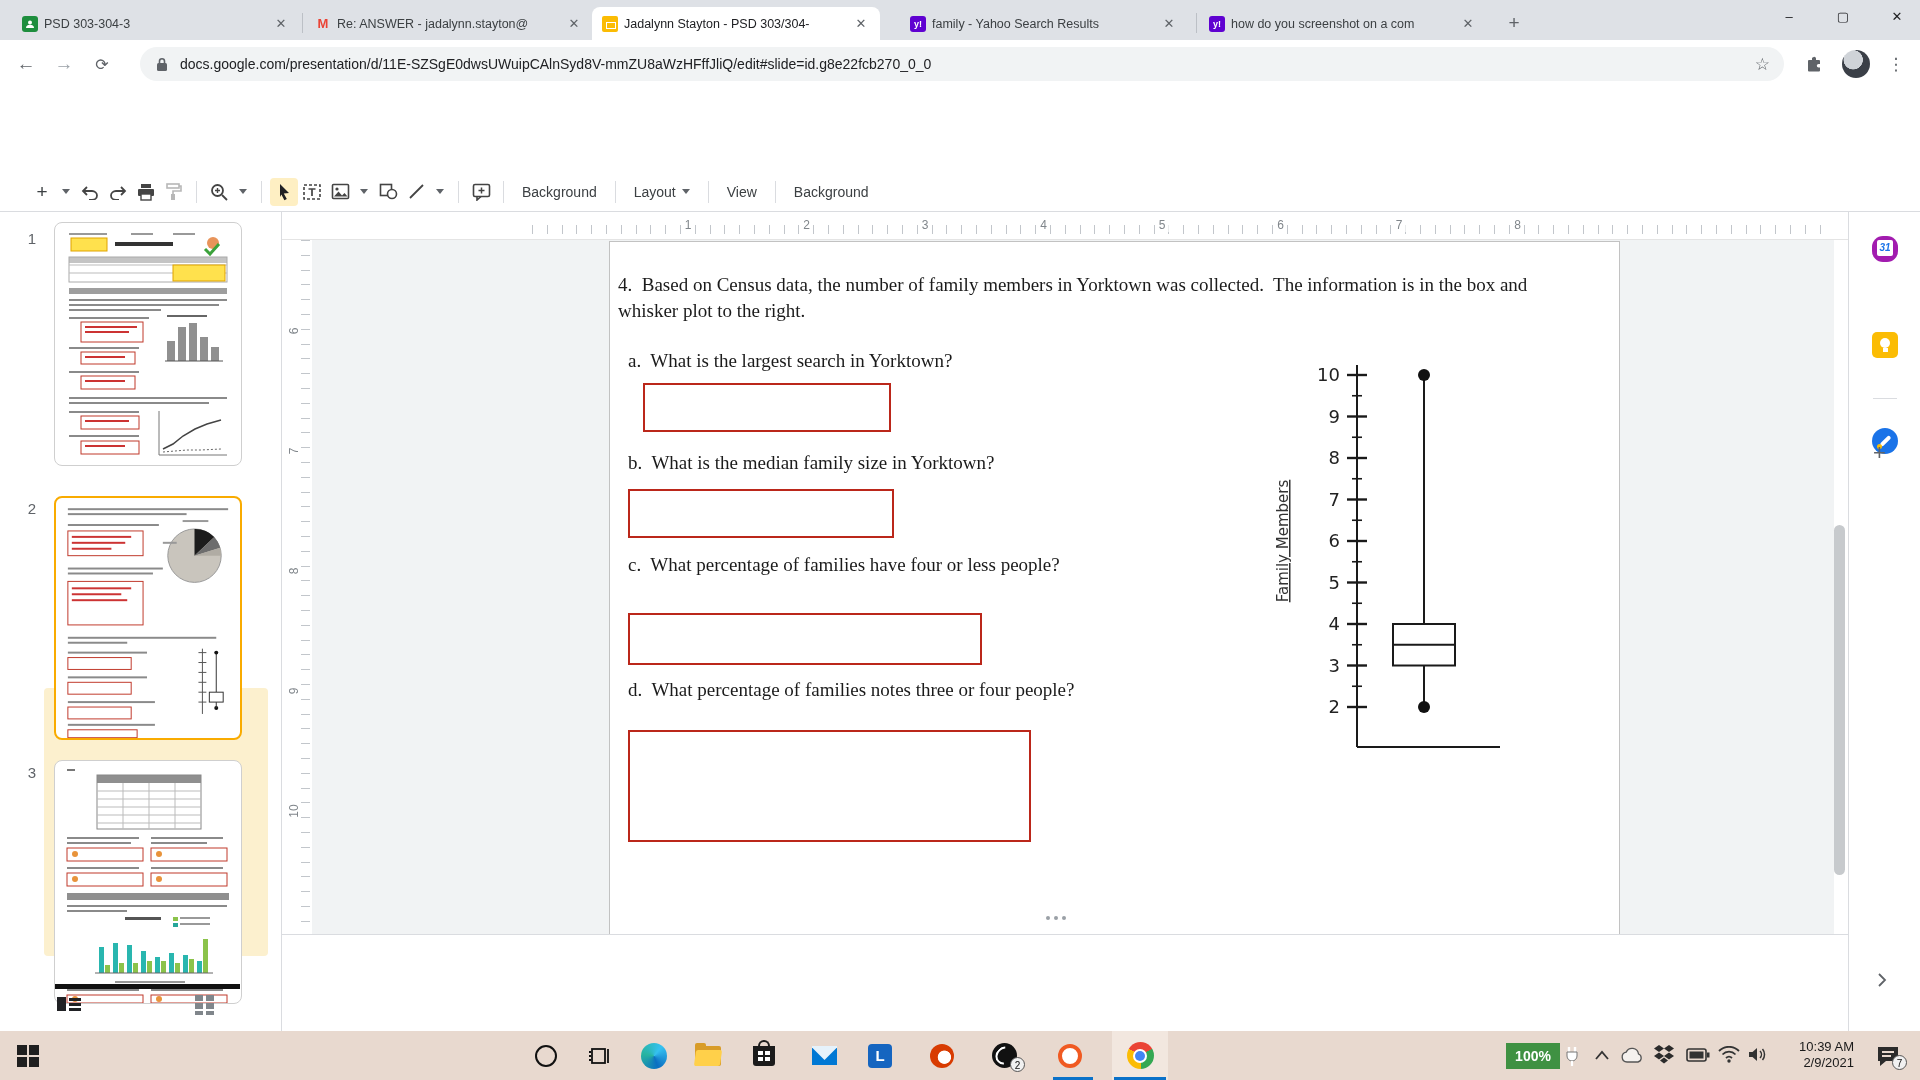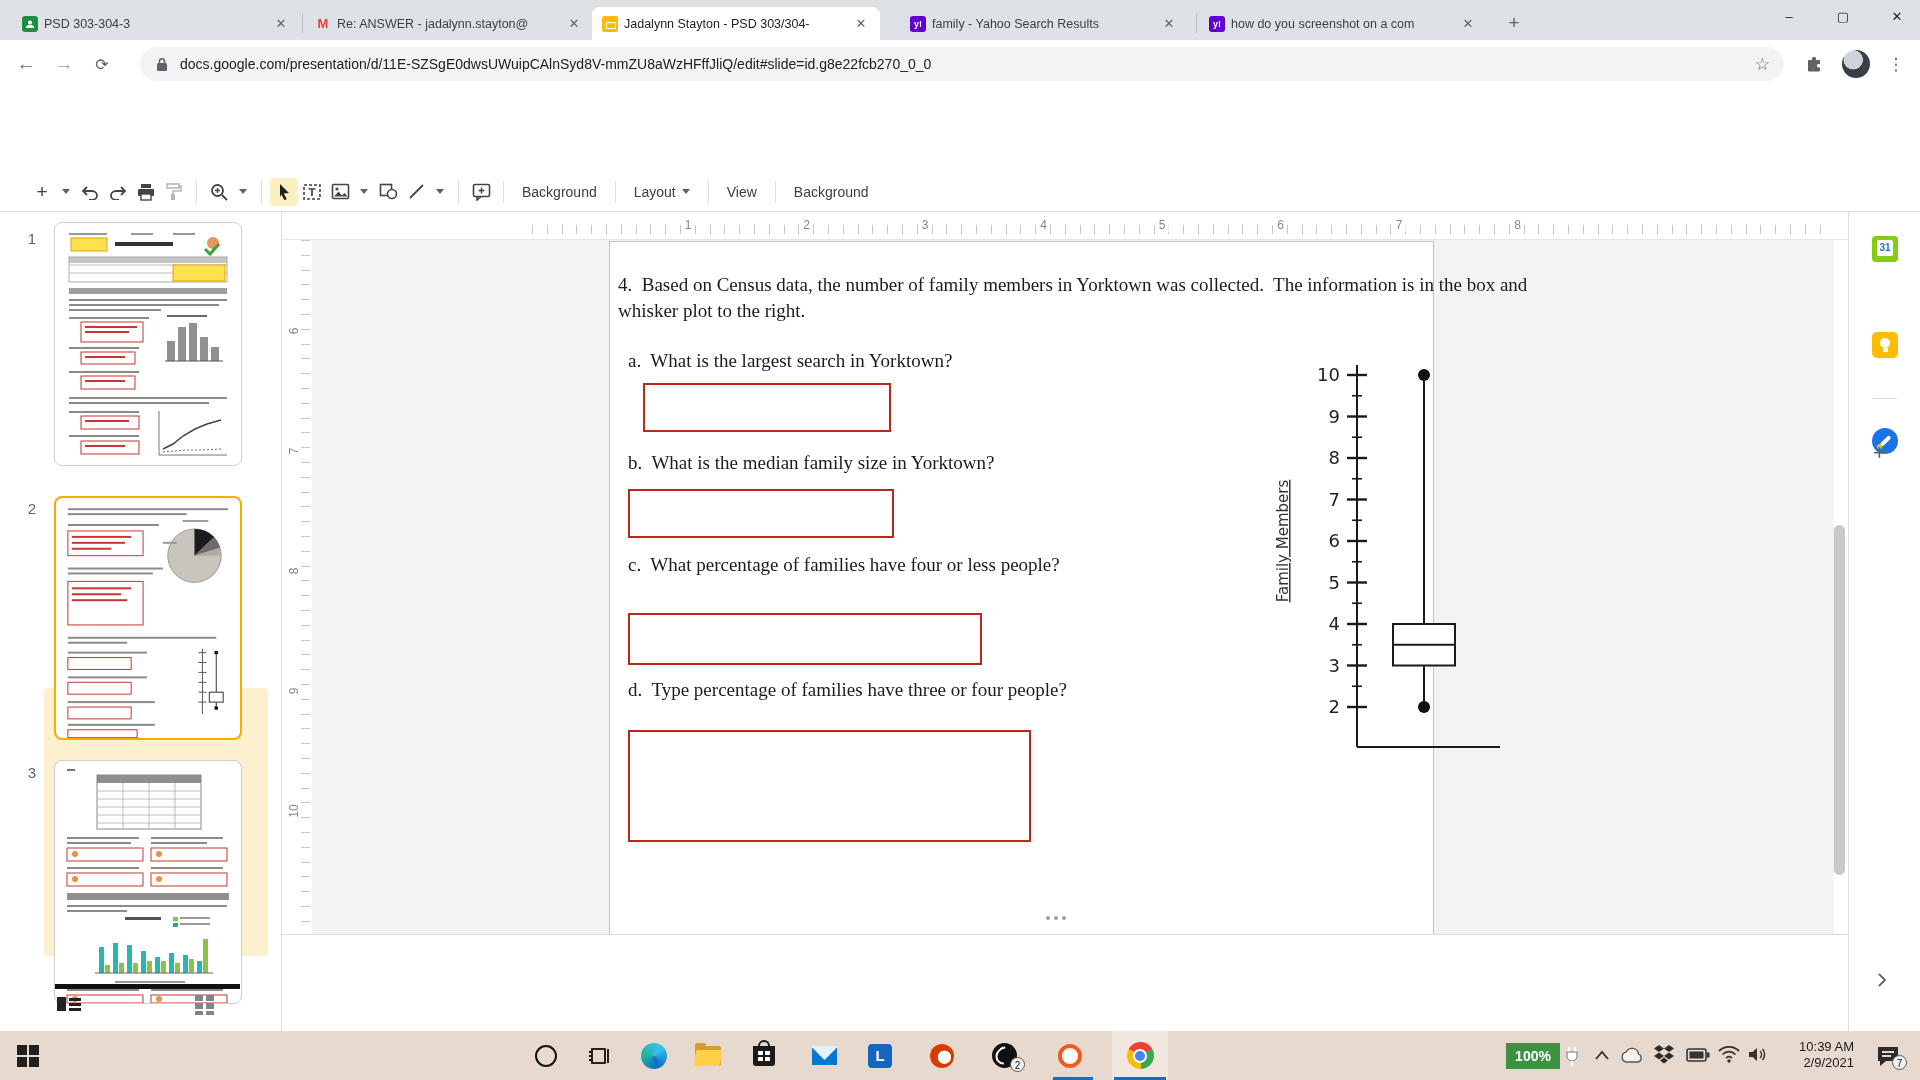"31" .gcal { background: #84cc16 -> #a21caf; border-radius: 4px -> 11px; font-style: none -> italic }
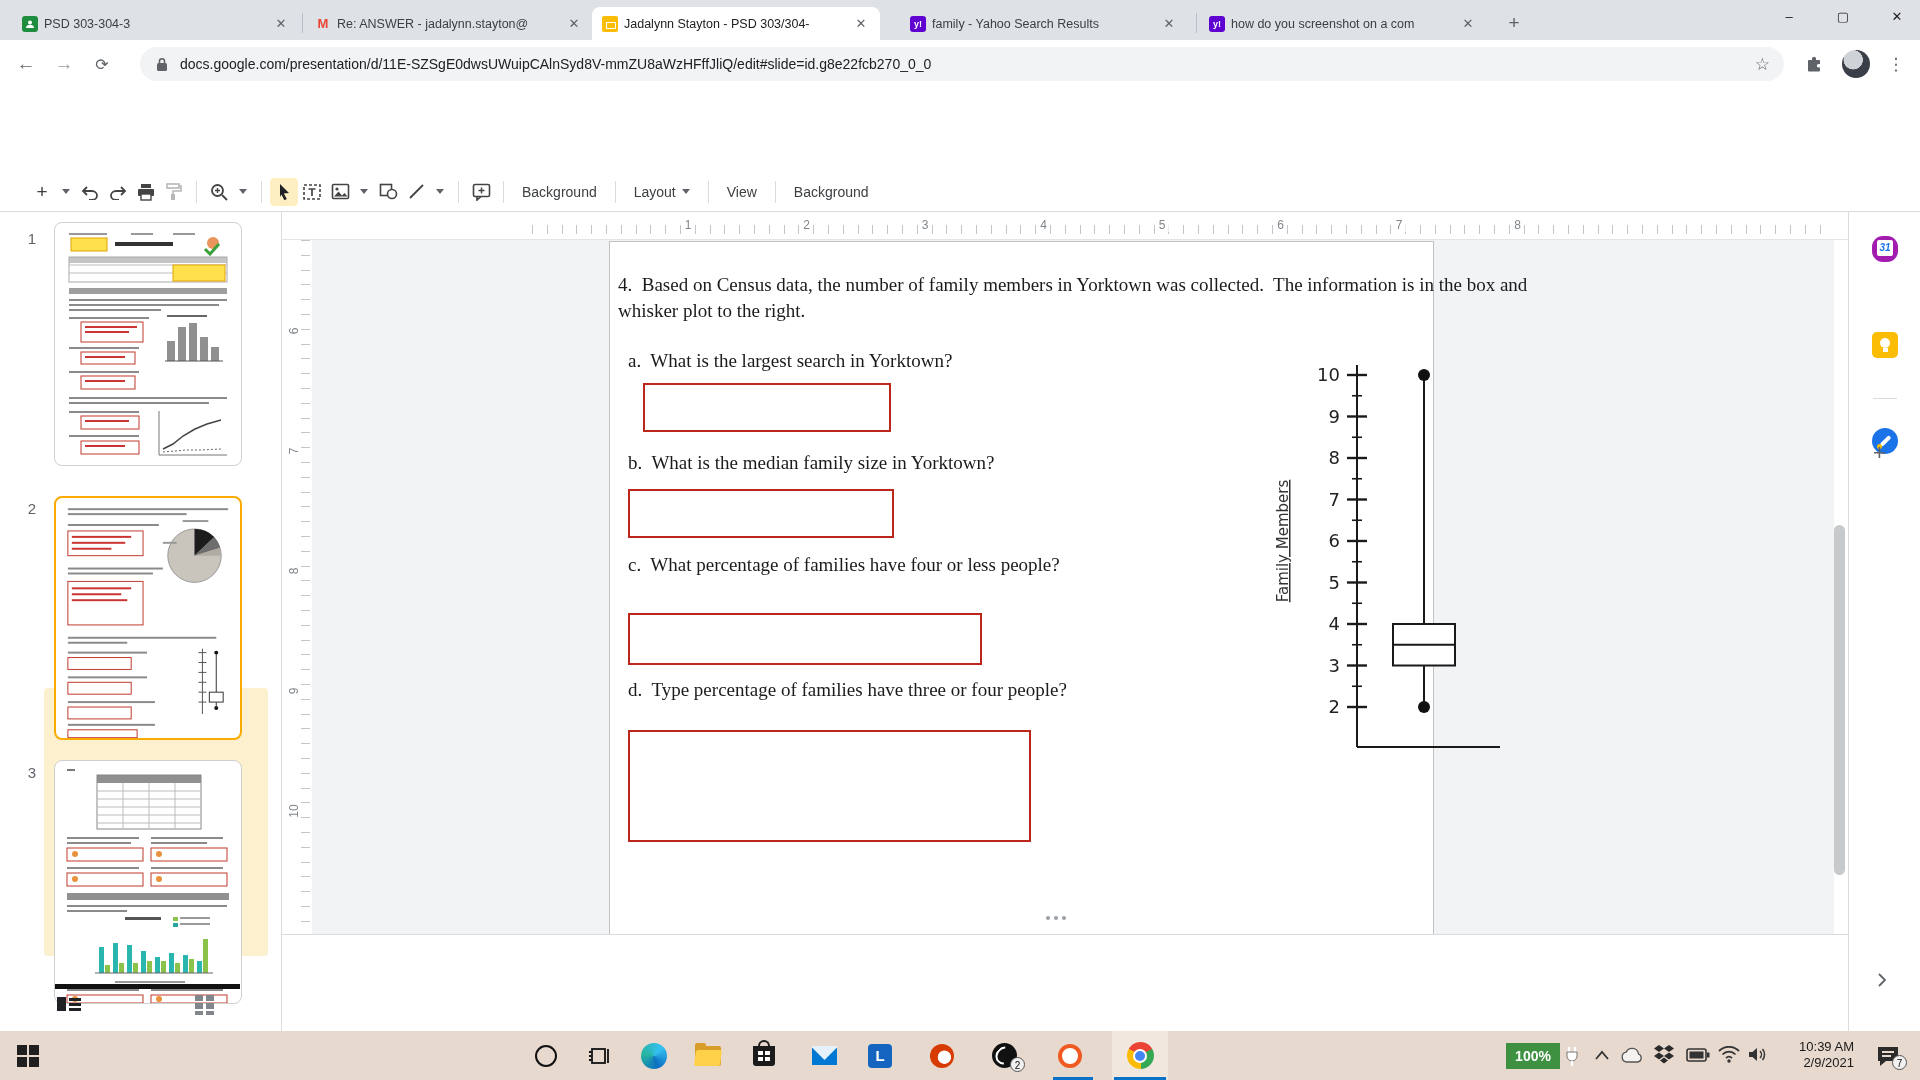"4. Based on Census data," .page { width: 825px -> 1011px }
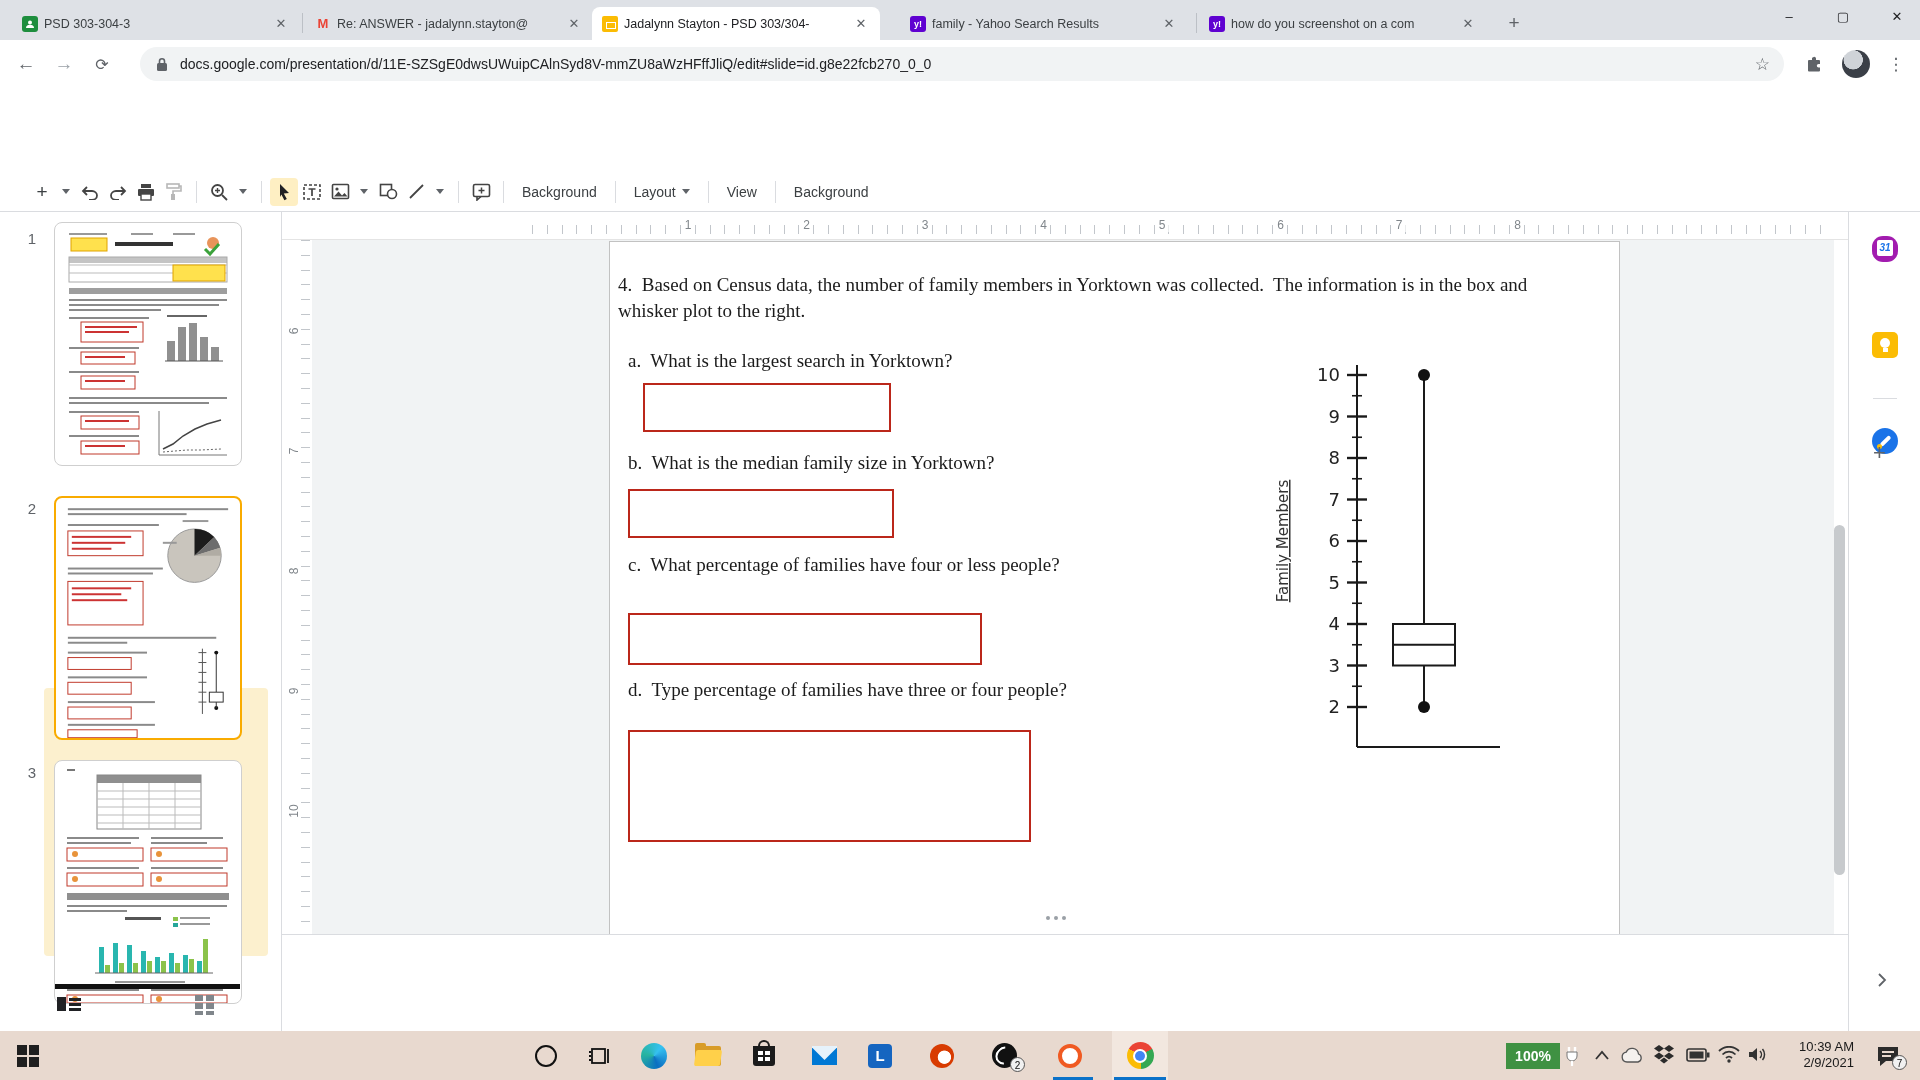"d. Type percentage of families" div.q { text: Type percentage of families have -> What percentage of families notes }
